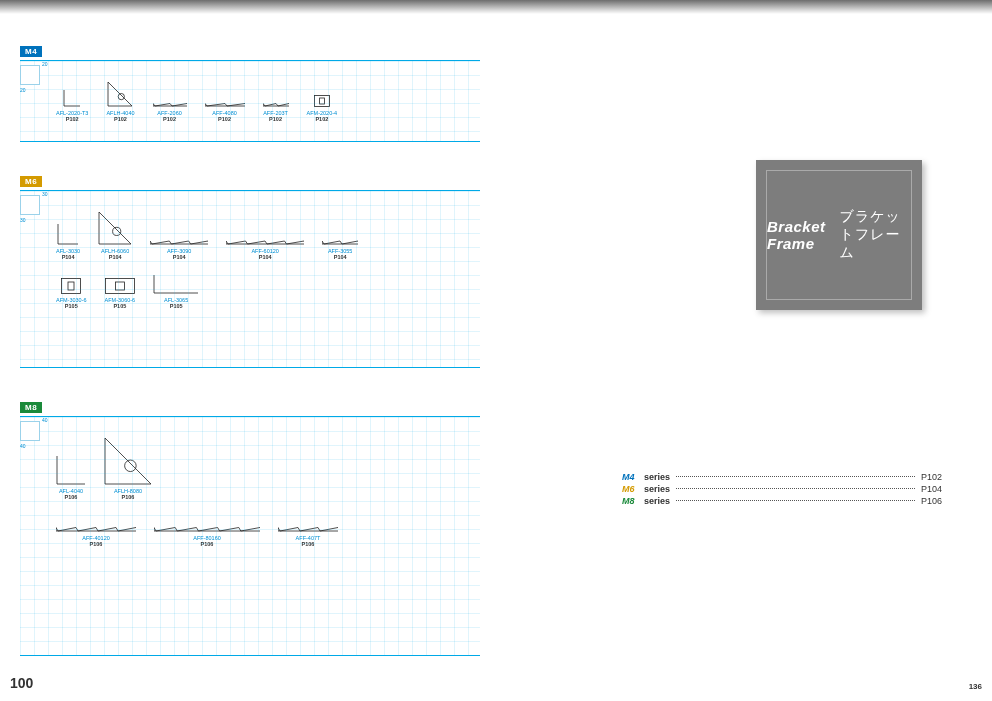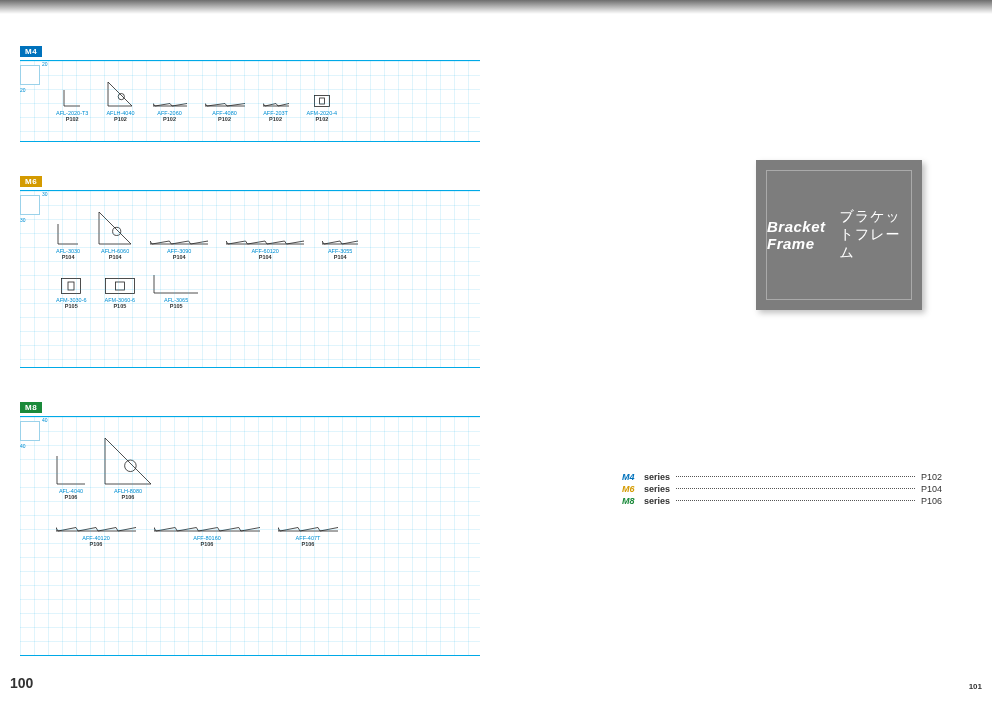"101" div.folio-right { text: 101 -> 136 }
